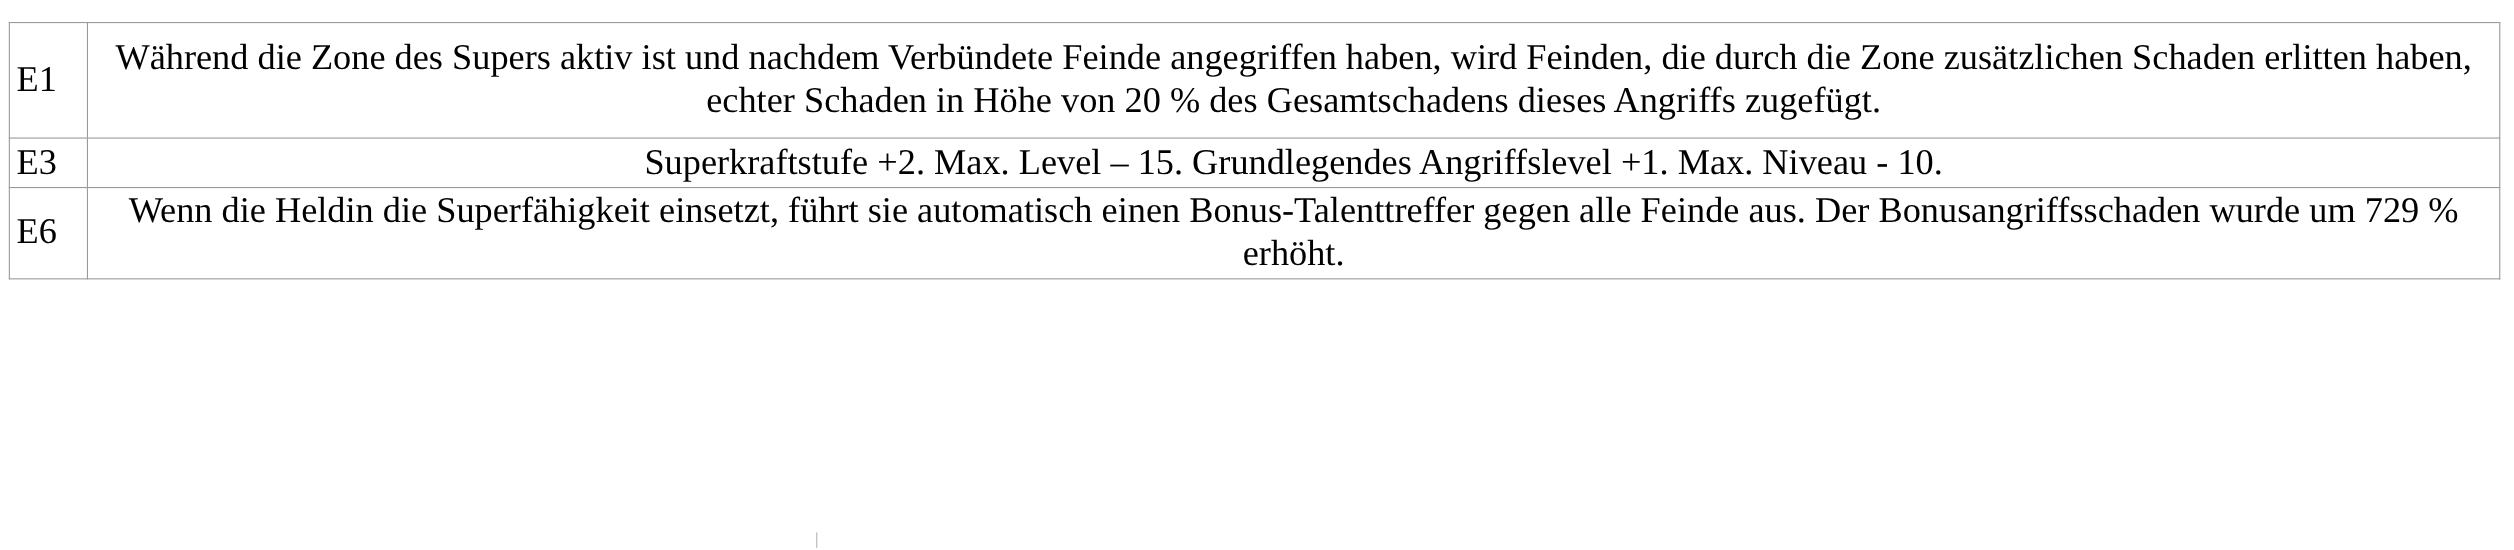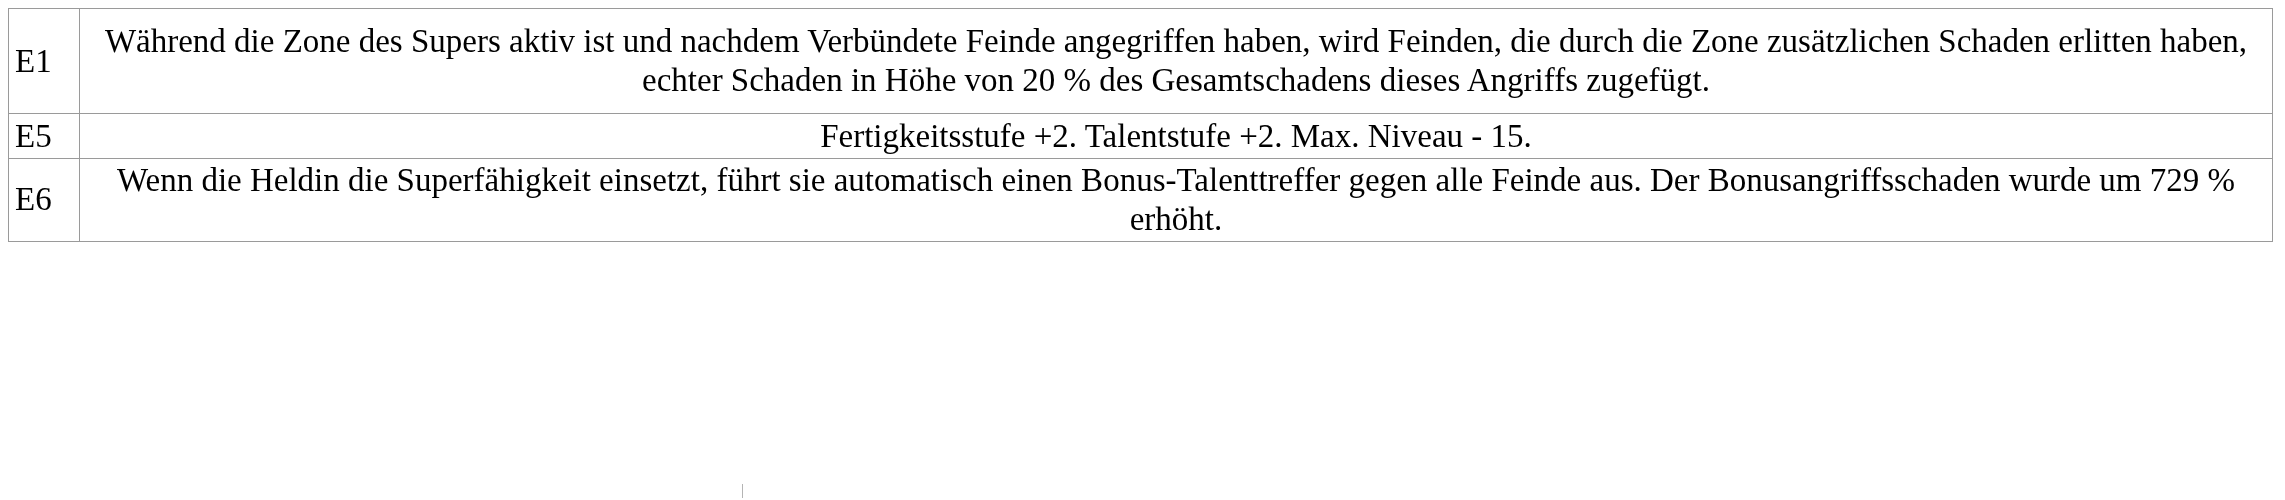"E1" .table-wrap { top: 8px -> 20px }
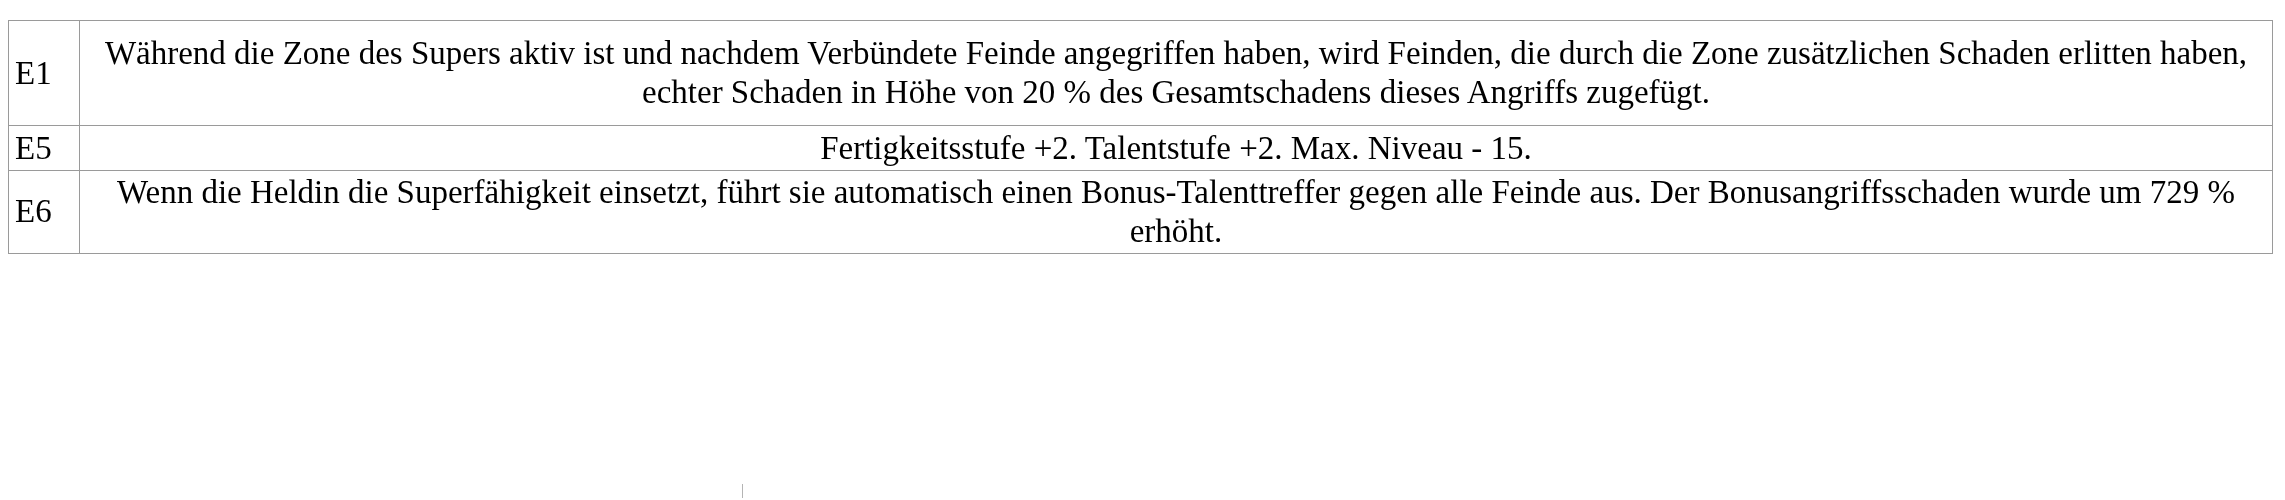"E3" tr.r3 { html: none -> <tr> <td>E3</td> <td>Superkraftstufe +2. Max. Level – 15. Grundlegendes Angriffslevel +1. Max. Niveau - 10.</td> </tr> }
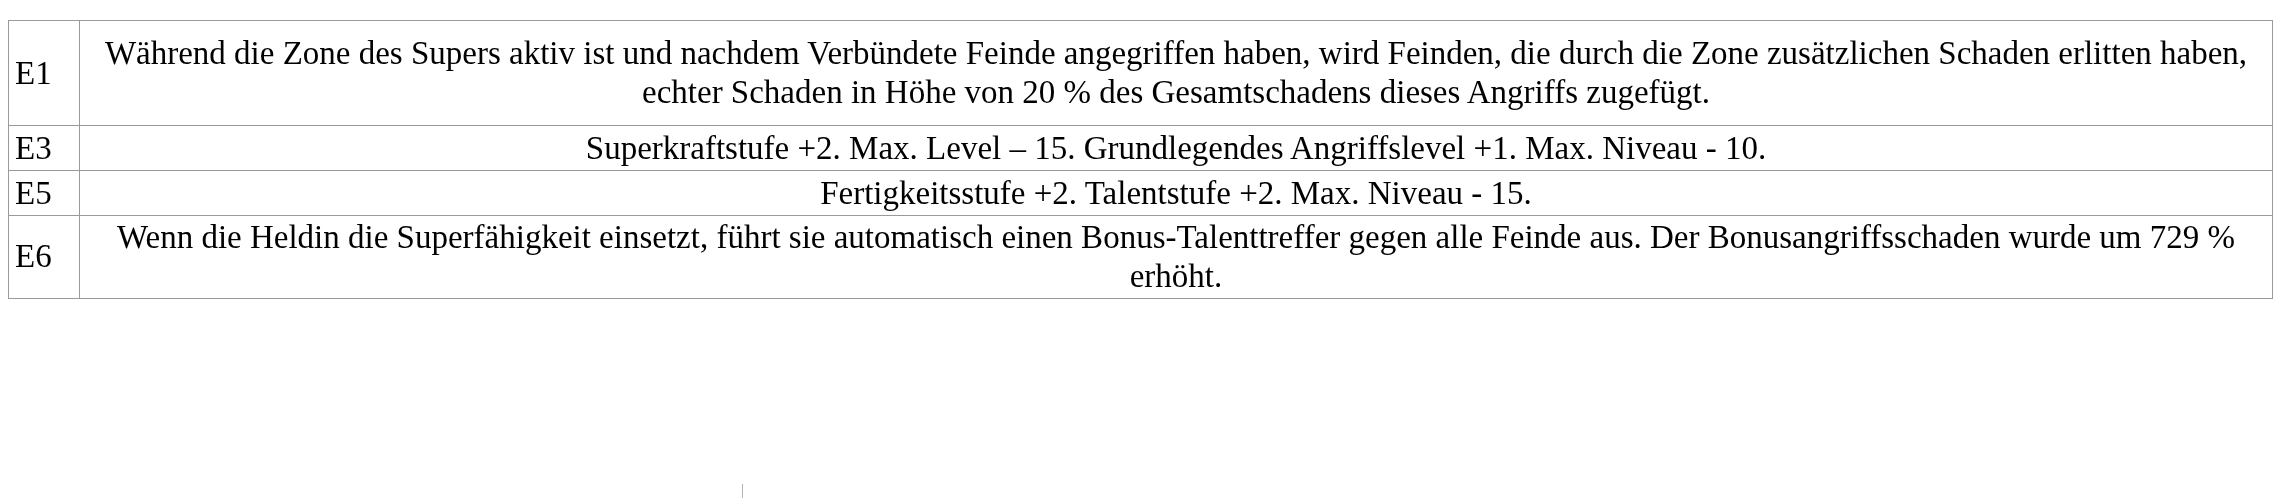"E5" tr.r5 { html: <tr> <td>E5</td> <td>Fertigkeitsstufe +2. Talentstufe +2. Max. Niveau - 15.</td> </tr> -> none }
